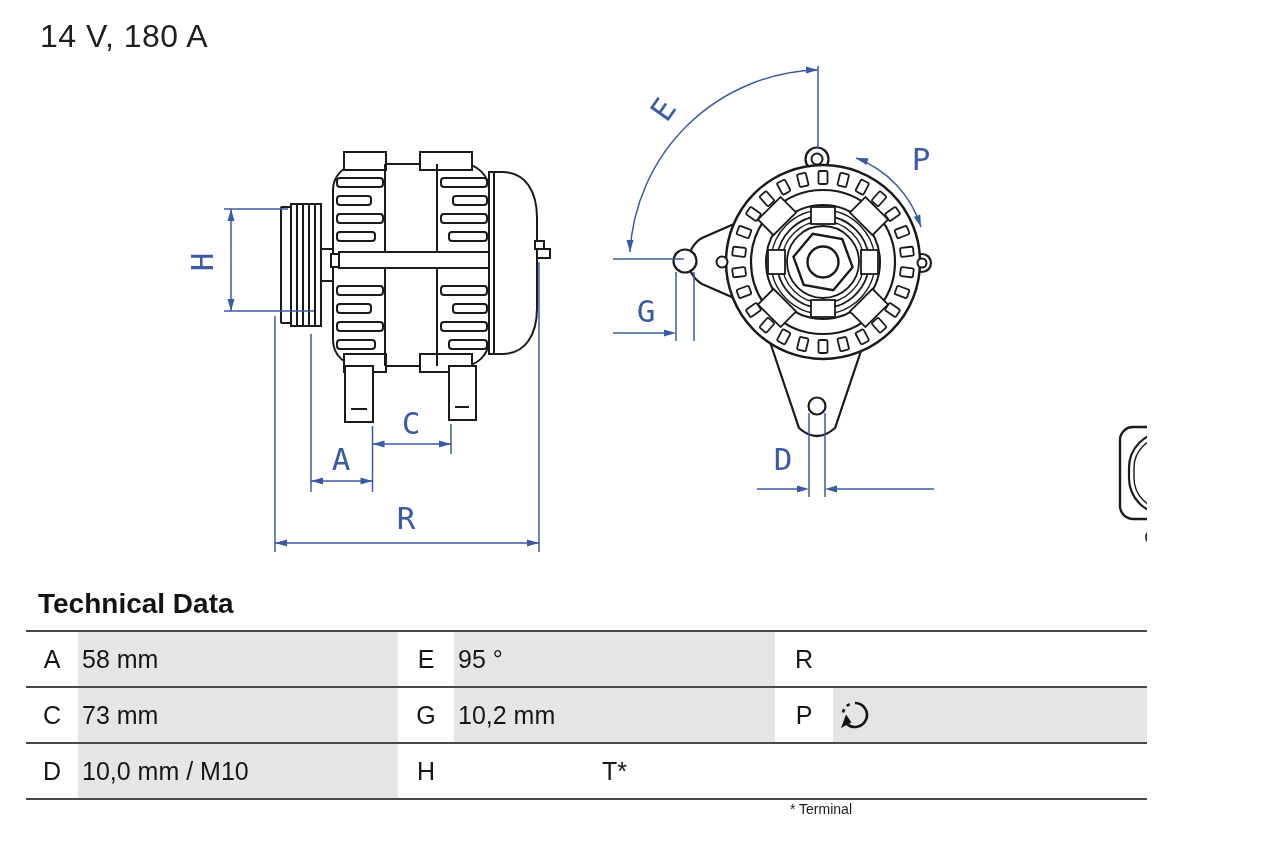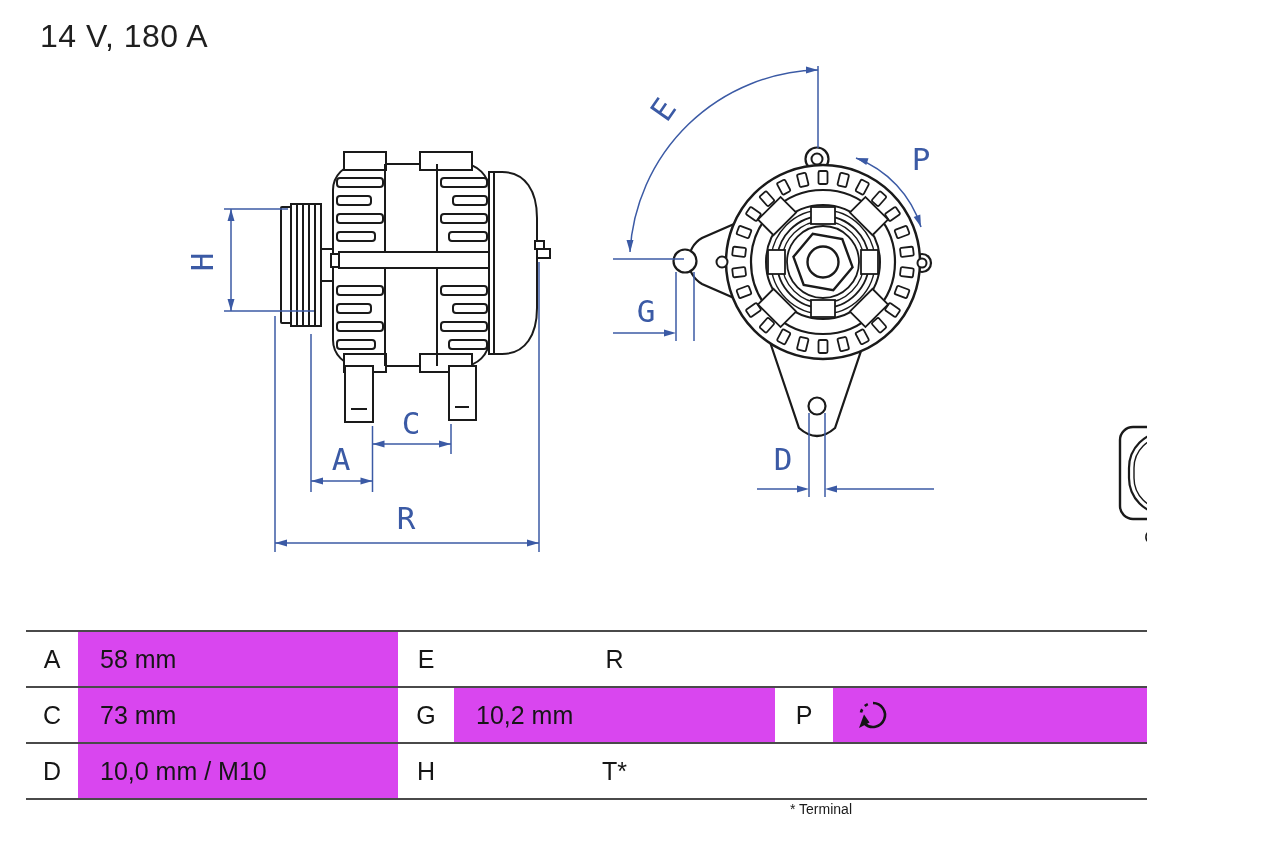"Technical Data" div.tech-heading { html: none -> <div>Technical Data</div> }
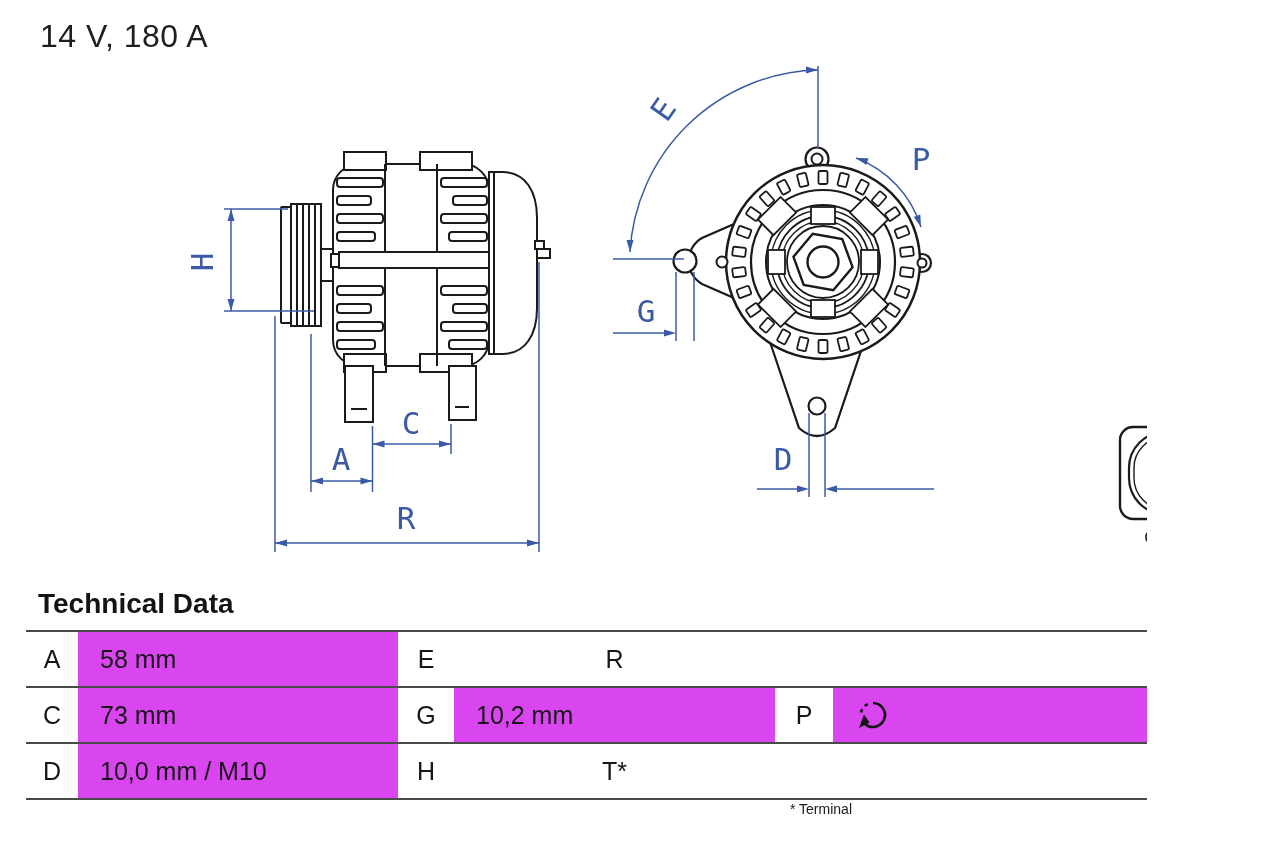"58 mm" .t-val { background: #d946ef -> #e5e5e5; padding-left: 22px -> 4px }
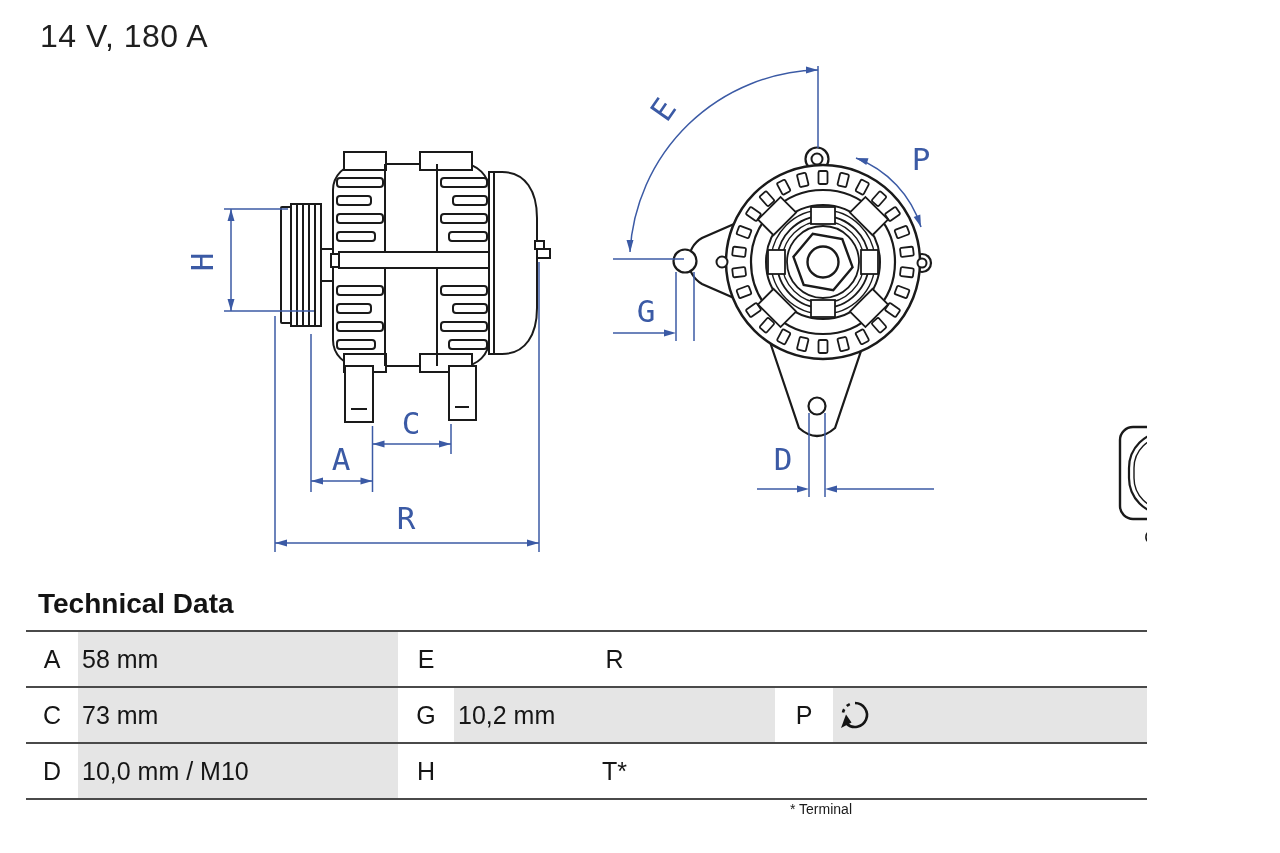"95 °" div.t-val { html: none -> <div>95 °</div> }
